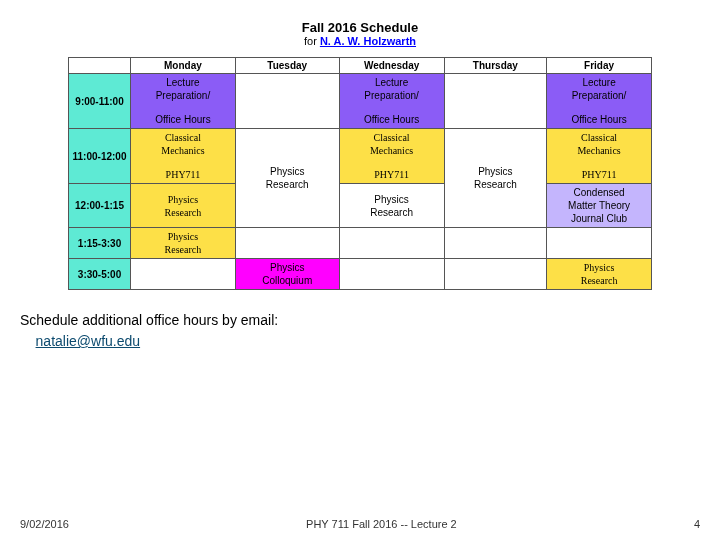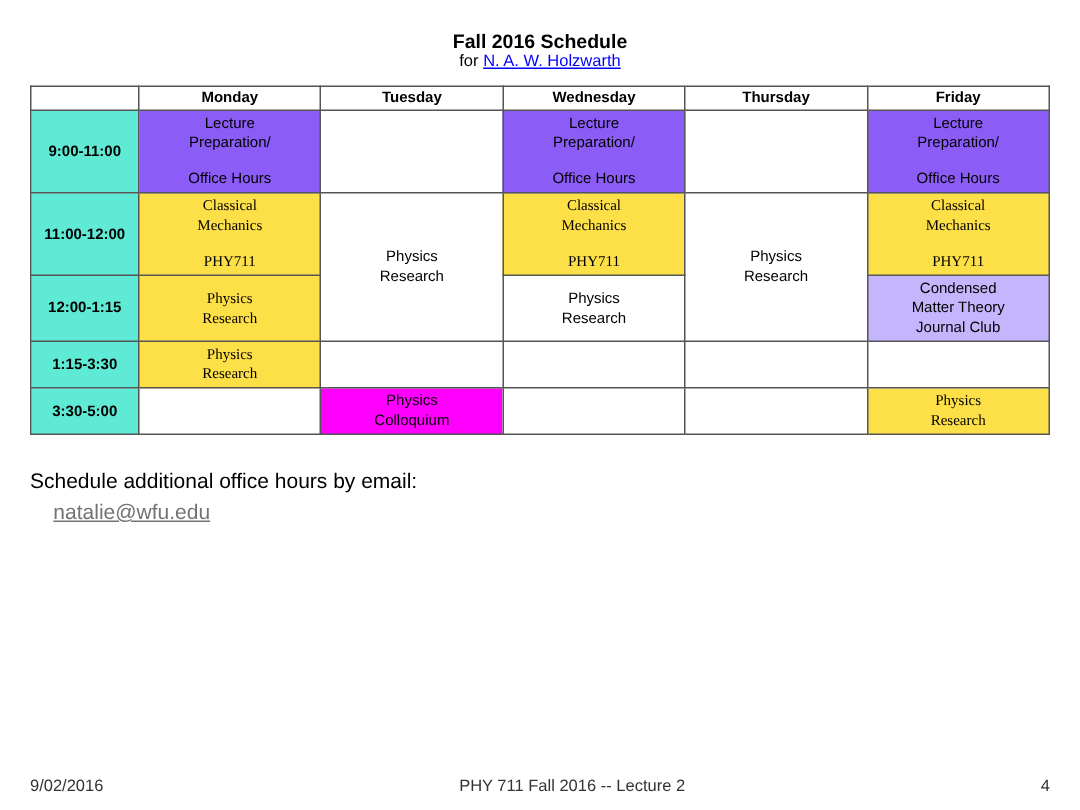"N. A. W. Holzwarth" .header .subtitle a { font-weight: none -> bold }
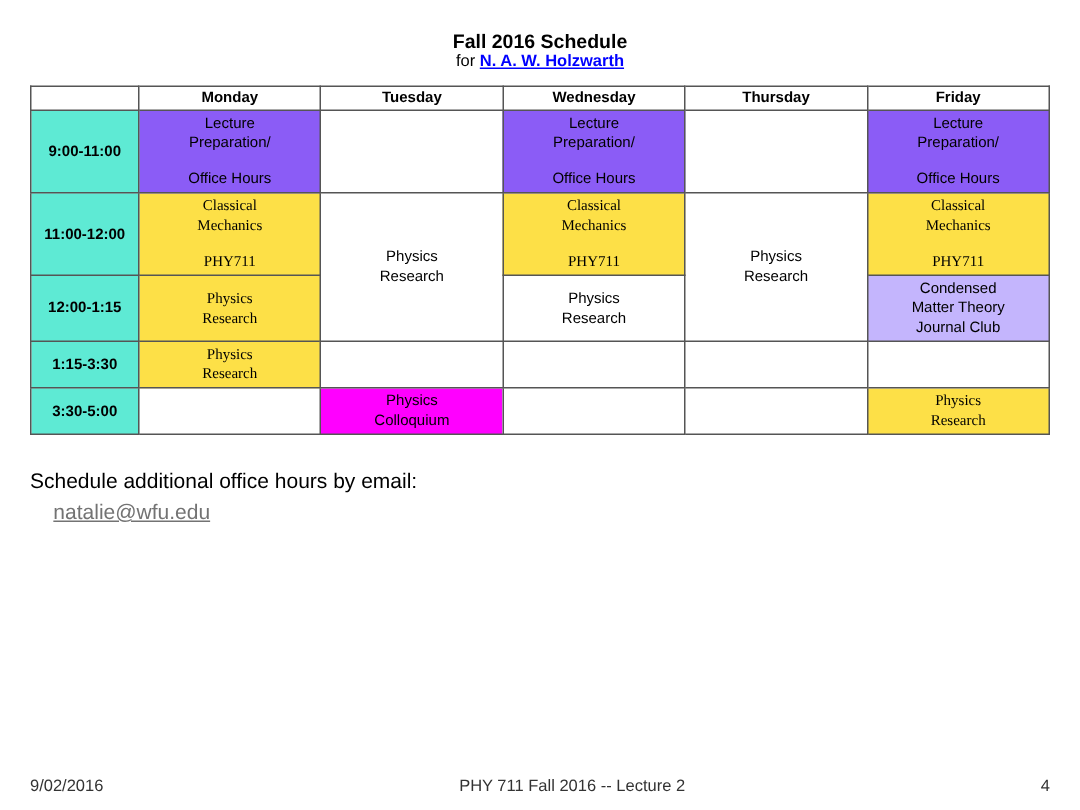"Monday" .schedule-table { width: 680px -> 584px }
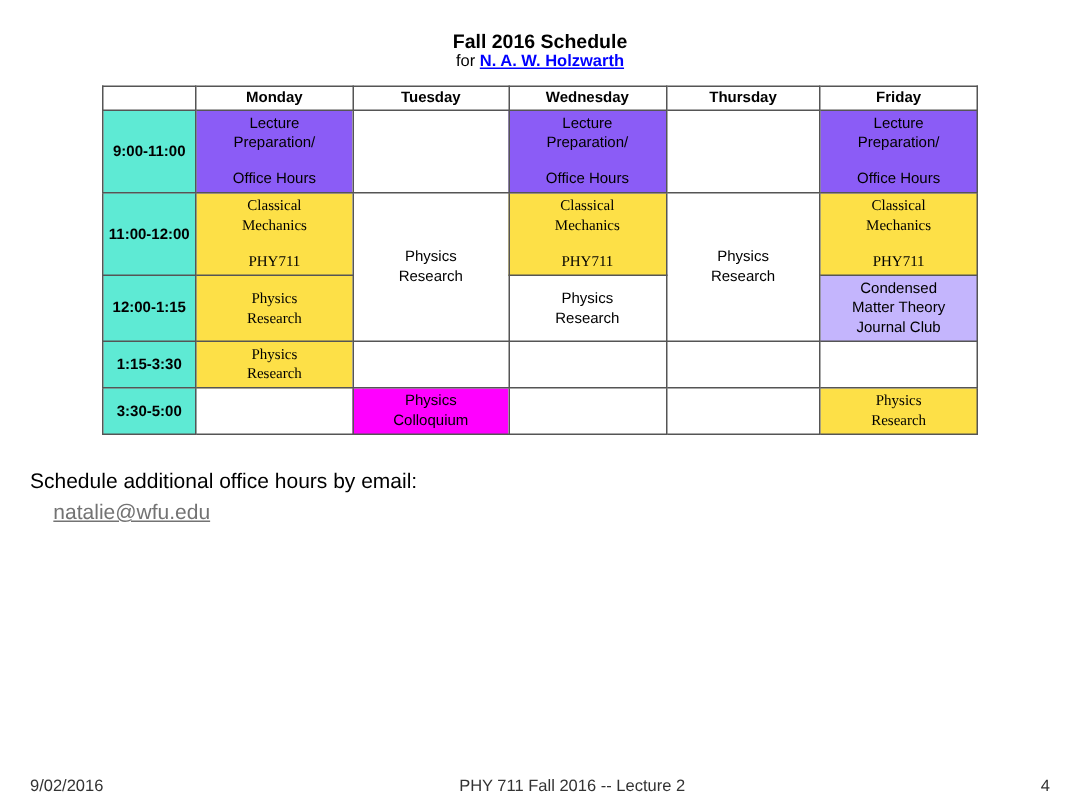"natalie@wfu.edu" .footer-text a { color: #737373 -> #0c4a6e }
